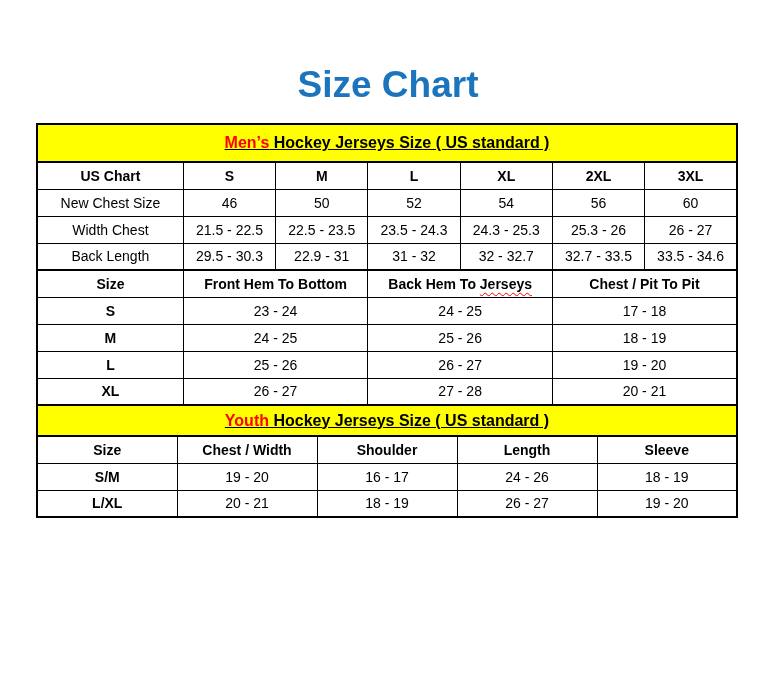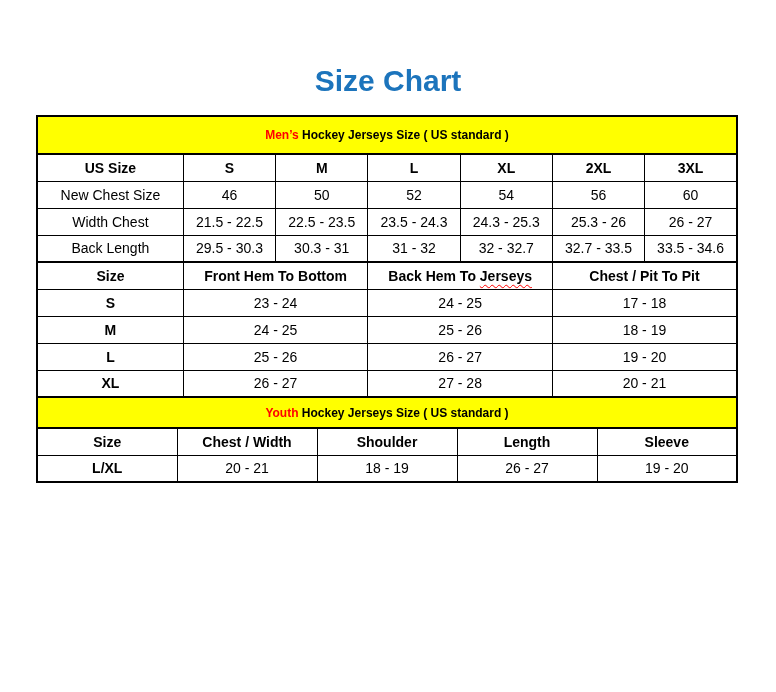"Size Chart" .page-title { font-size: 30px -> 37px }
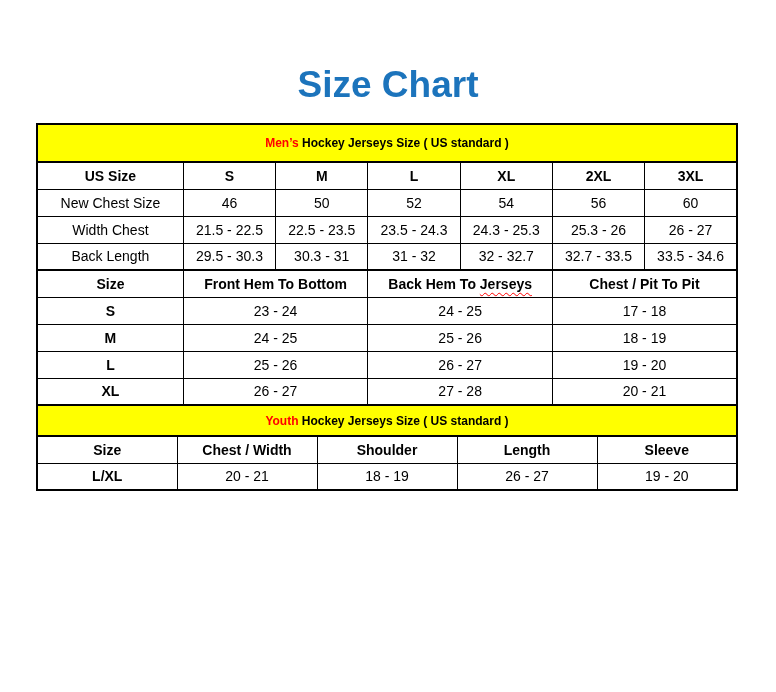"Men’s Hockey Jerseys Size (" tr.banner-row td { font-size: 12px -> 16px; text-decoration: none -> underline }
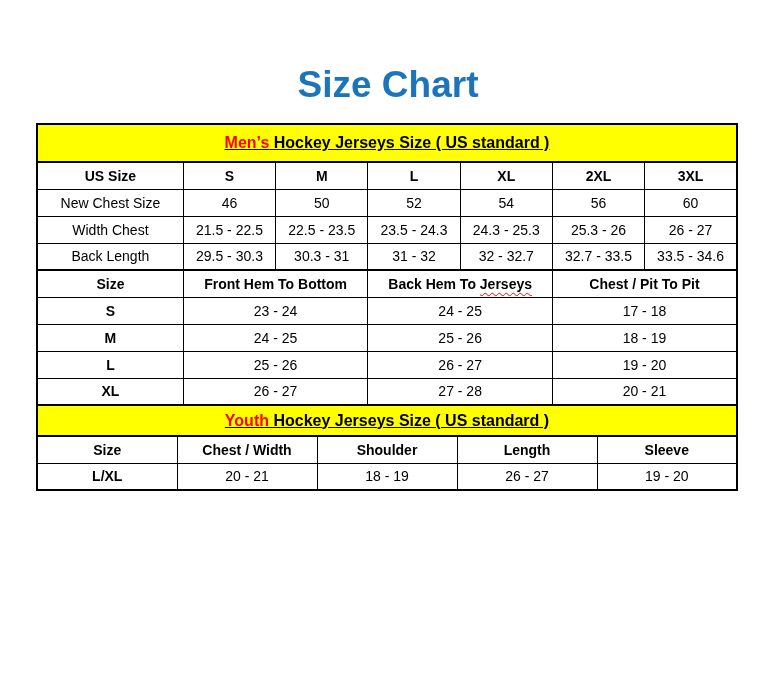"US Size" th { text: Size -> Chart }
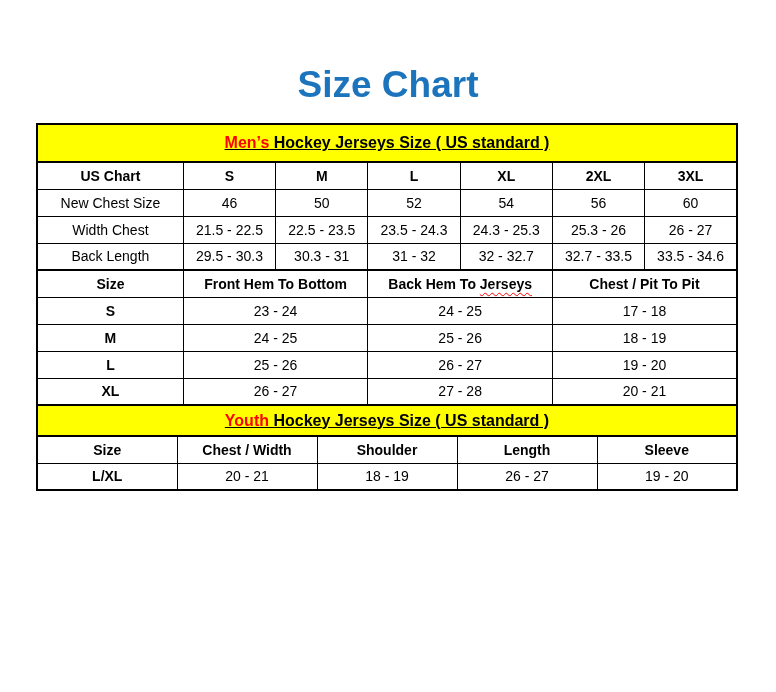"30.3 - 31" td { text: 30.3 -> 22.9 }
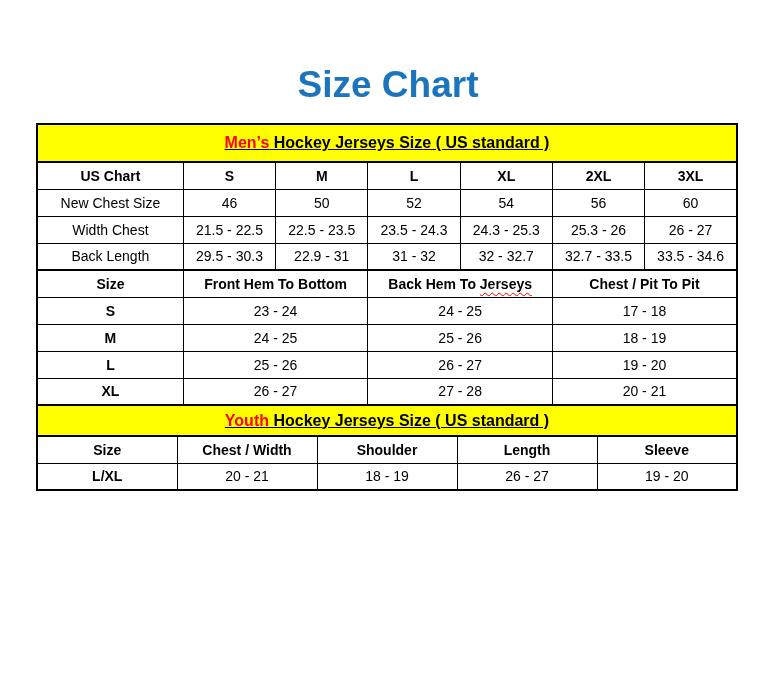"S/M" tr { html: none -> <tr> <td>S/M</td> <td>19 - 20</td> <td>16 - 17</td> <td>24 - 26</td> <td>18 - 19</td> </tr> }
